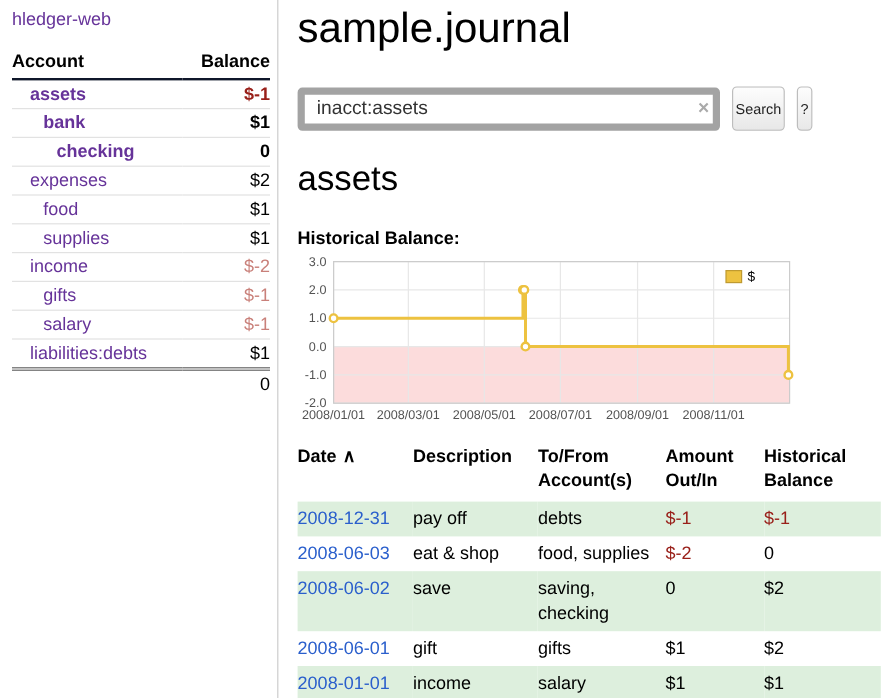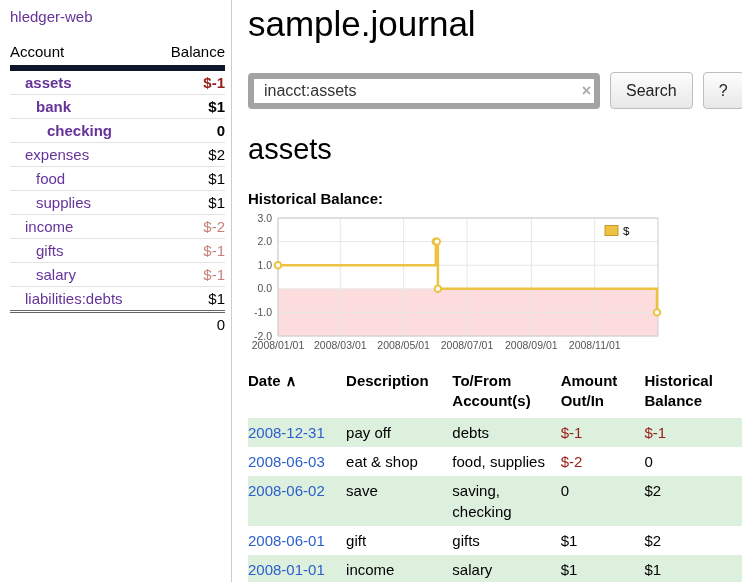"Account" .acct-table th { border-bottom: 6px solid #0f172a -> 2px solid #0f172a; font-weight: 400 -> 700 }
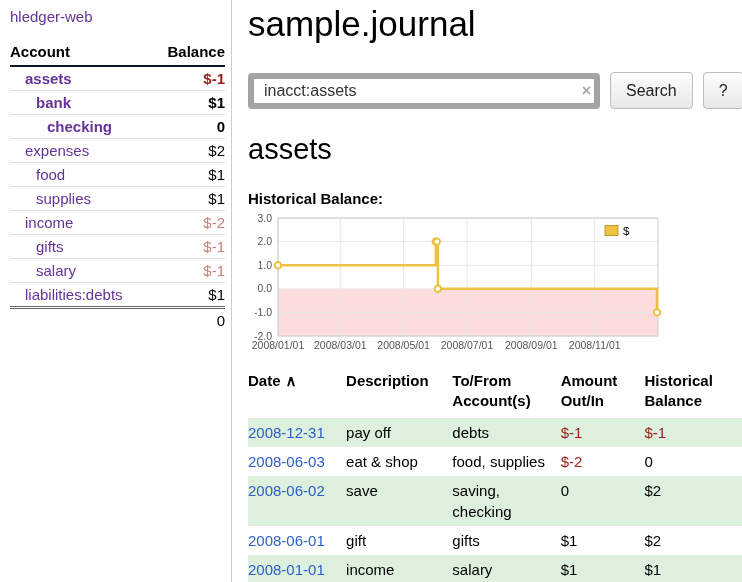"Search" .btn { font-size: 16px -> 12px; padding: 0 15px -> 0 2px }
